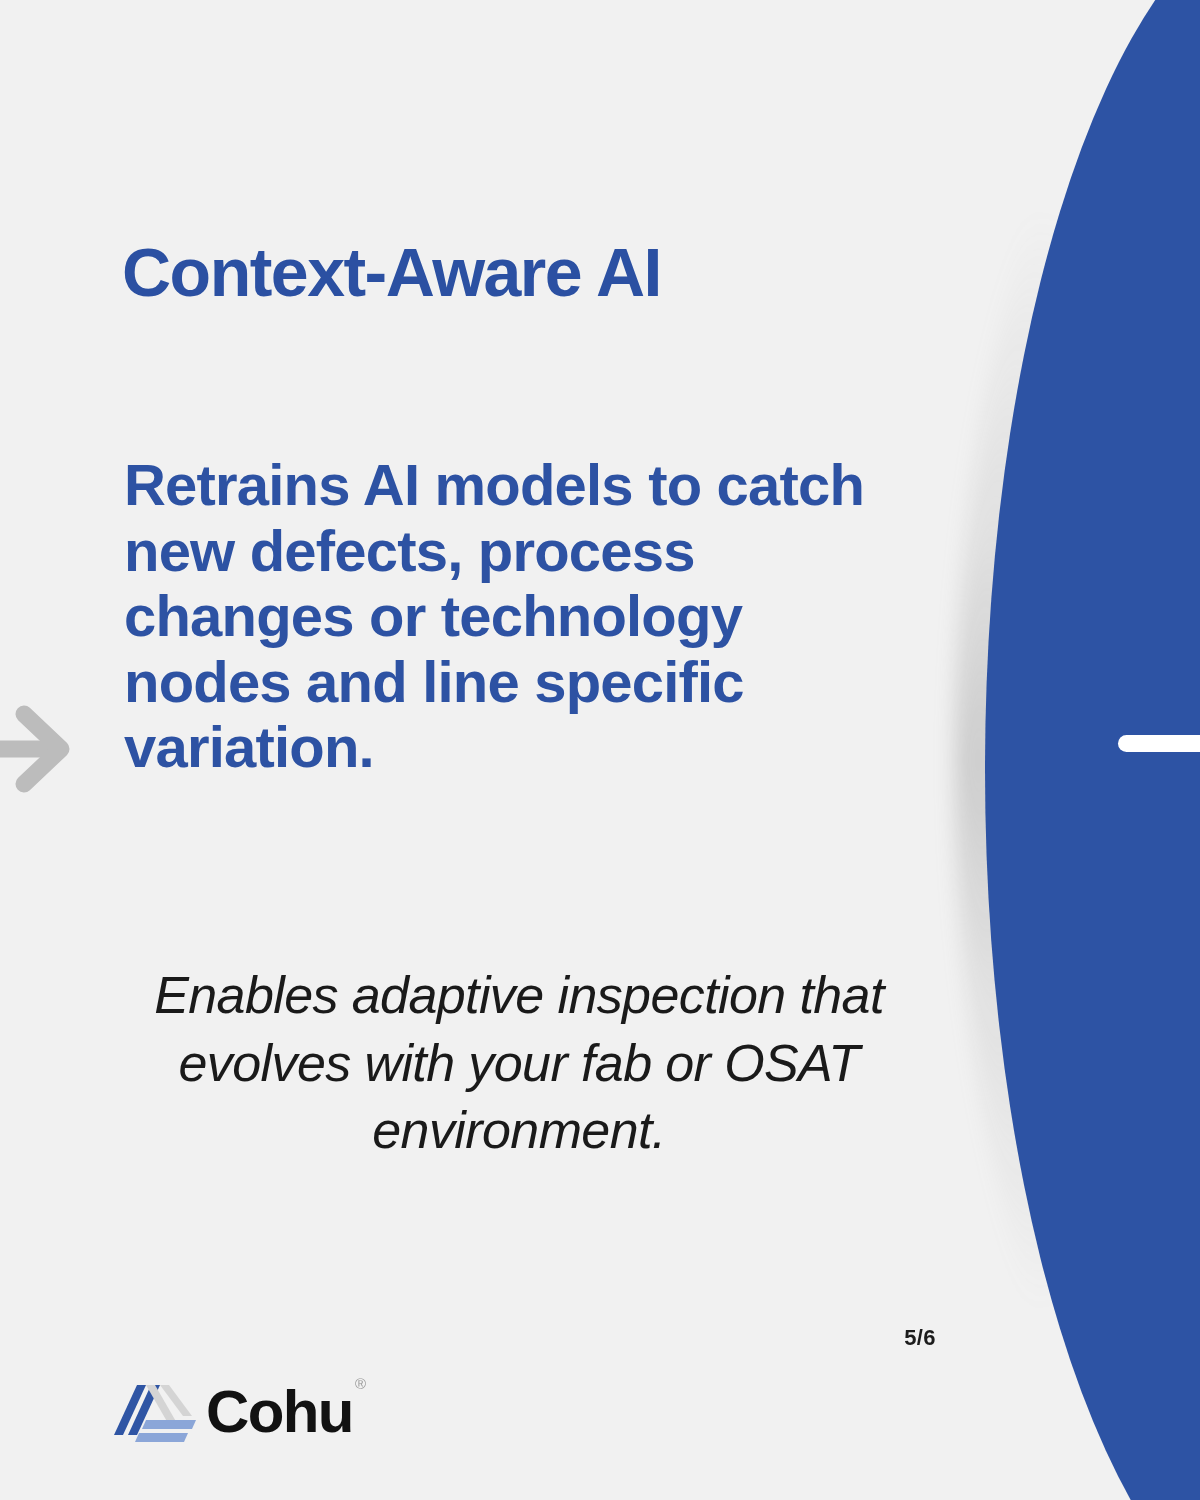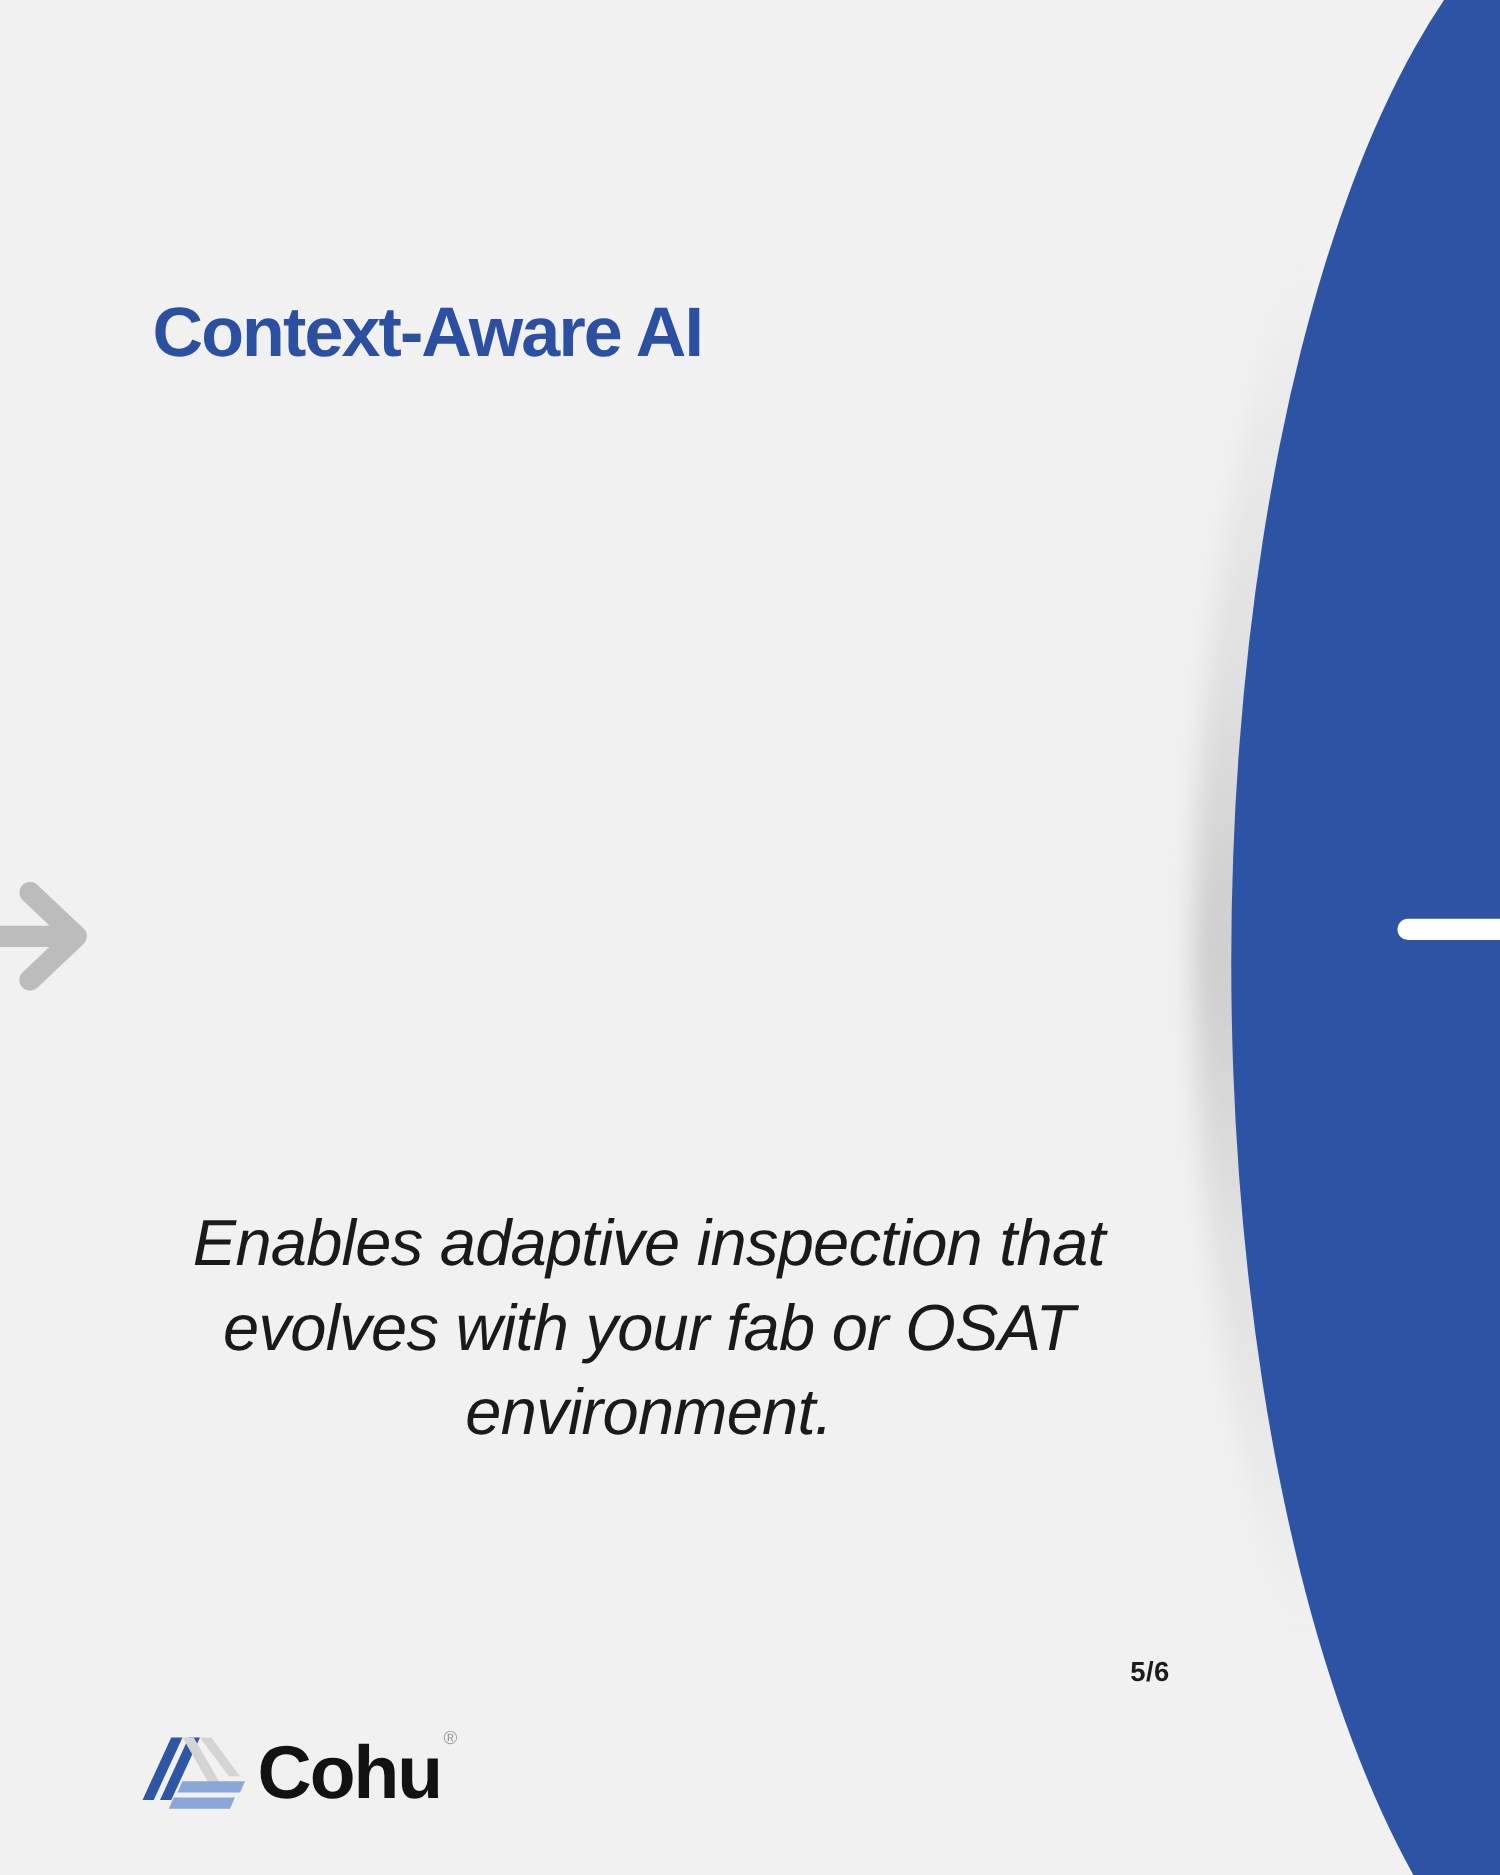"Context-Aware AI" .title { font-size: 56px -> 68px }
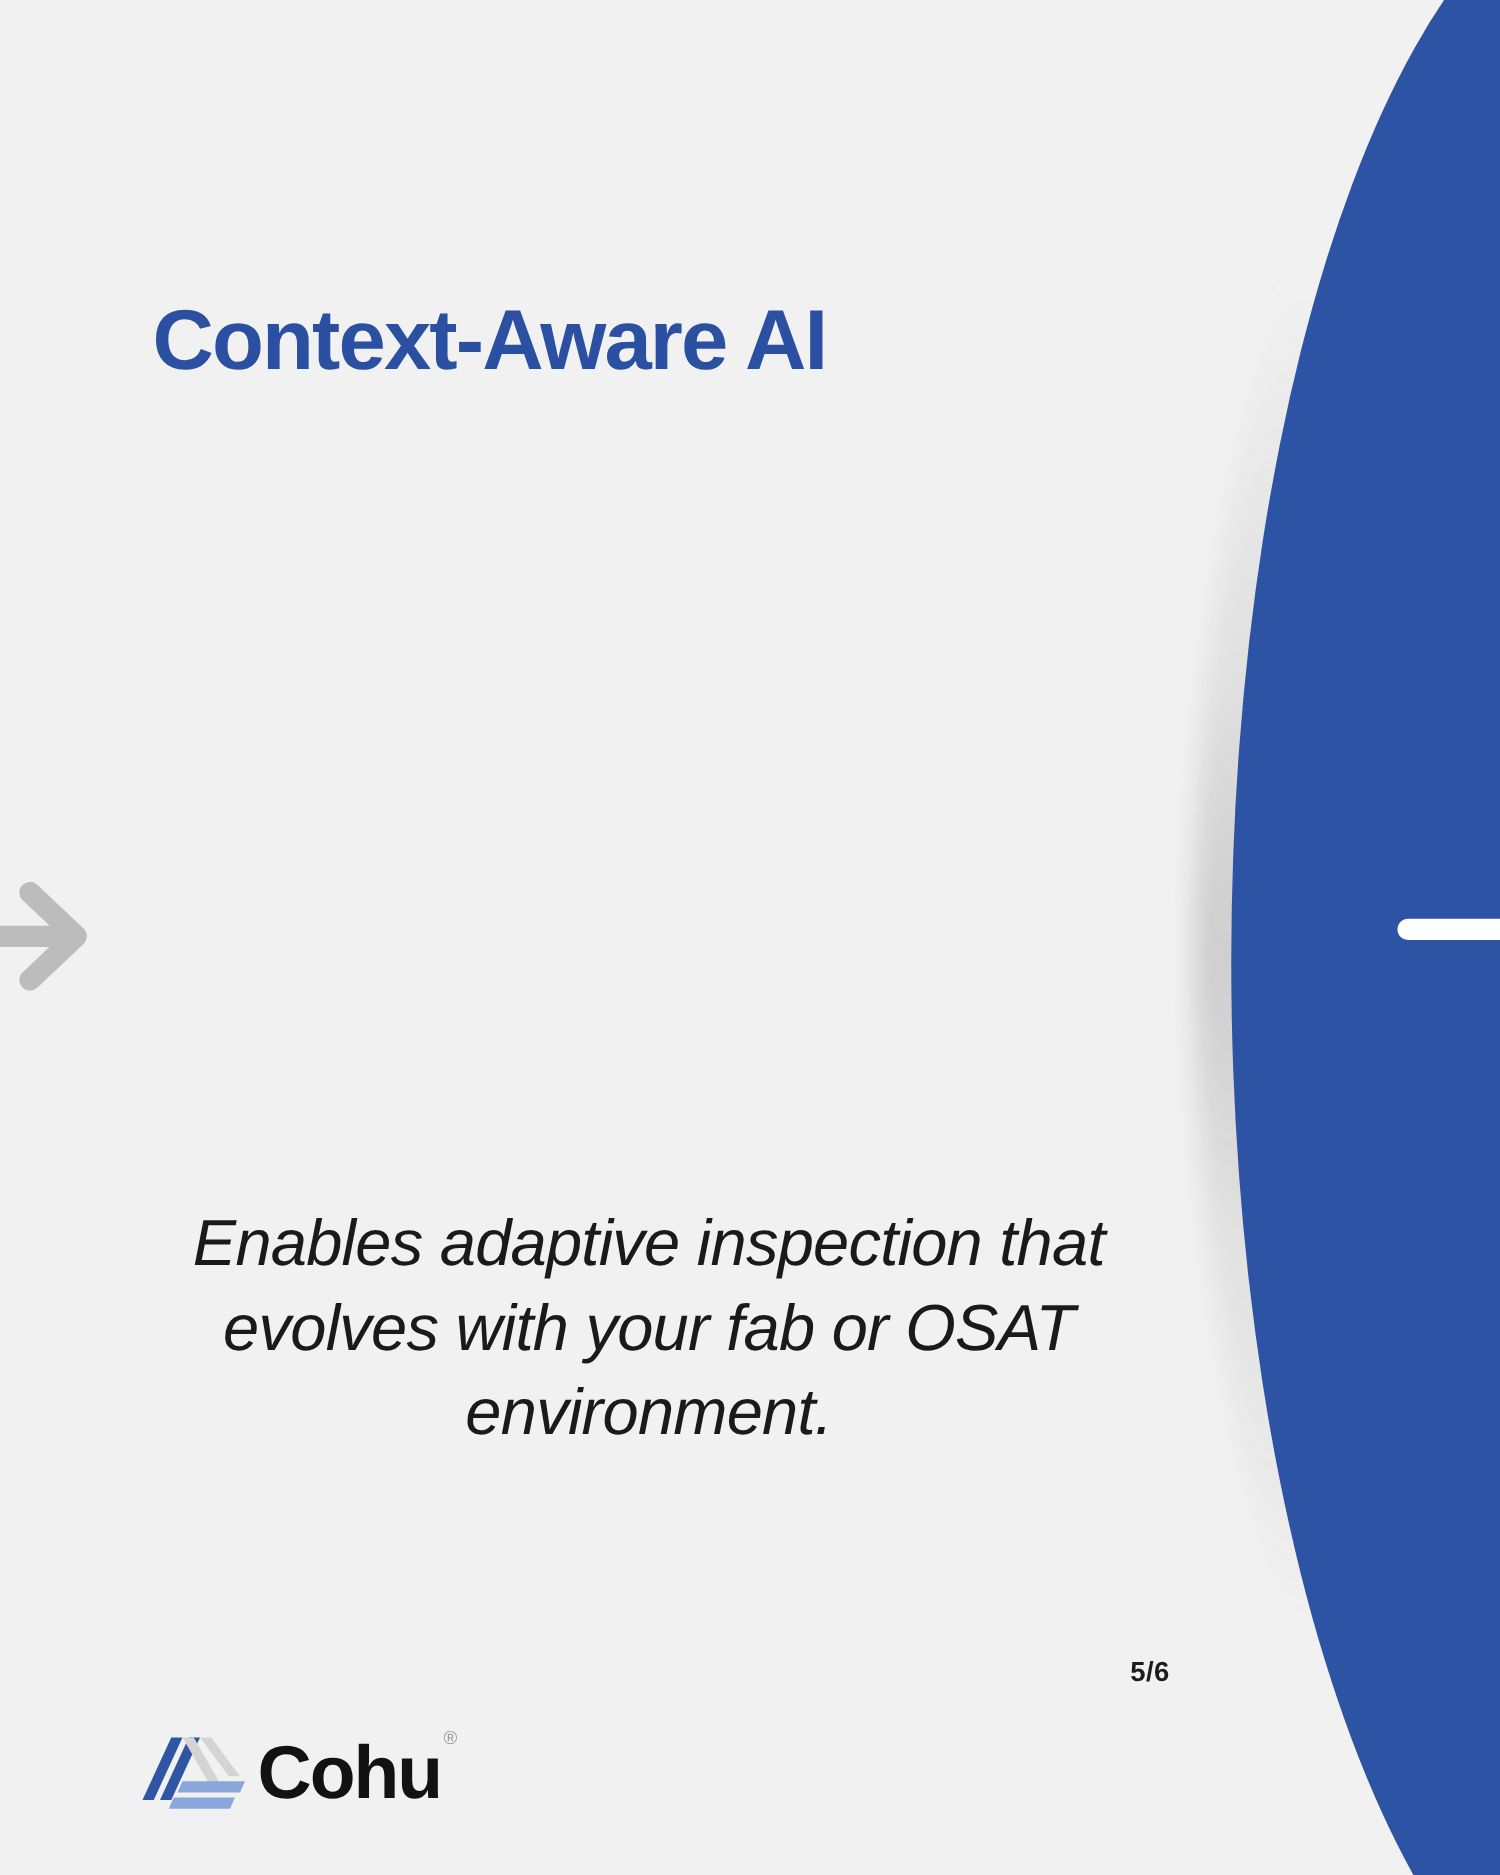"Retrains AI models to catch" div.body-bold { html: none -> <div>Retrains AI models to catch new defects, process changes or technology nodes and line specific variation.</div> }
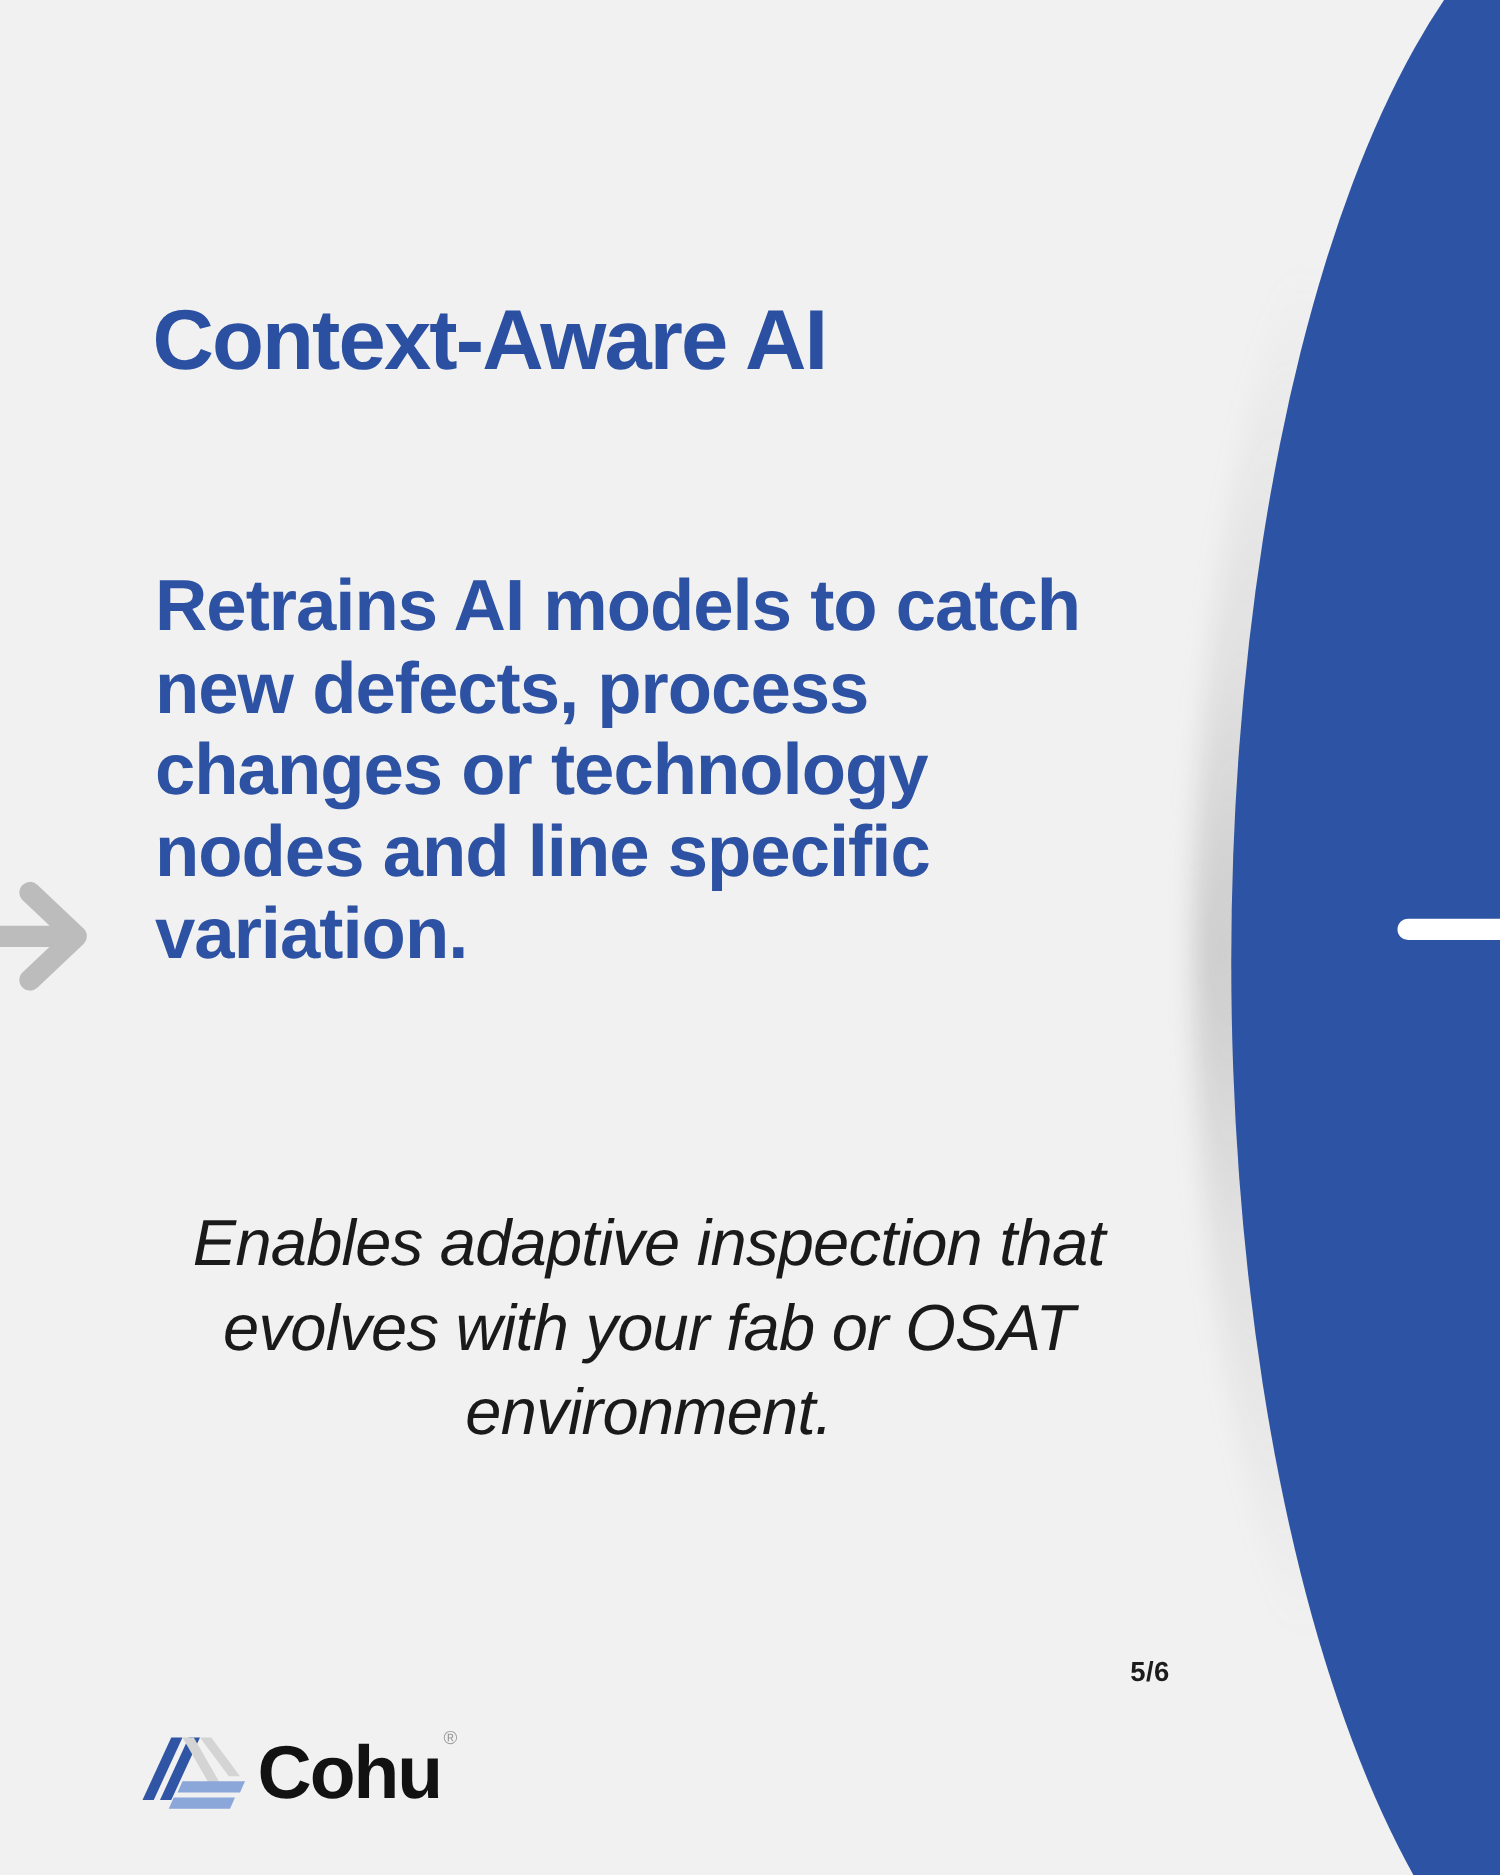"Cohu®" .logo { align-items: flex-end -> center }
